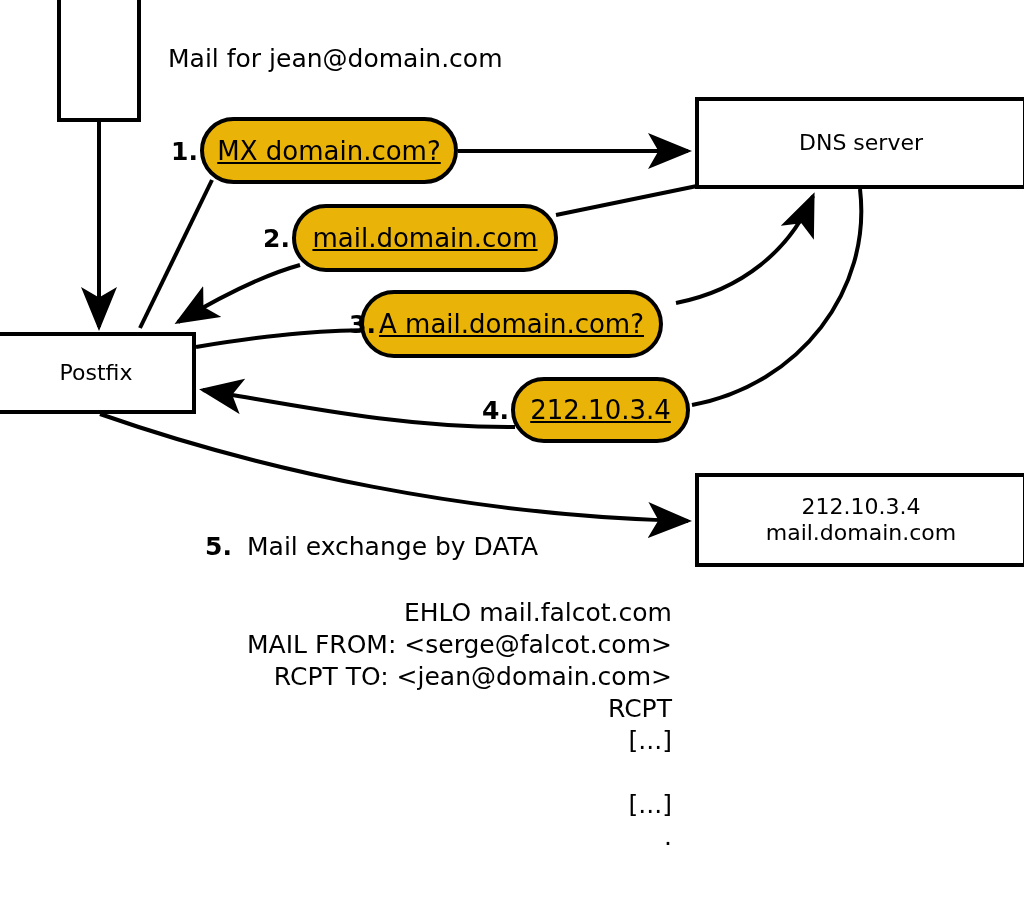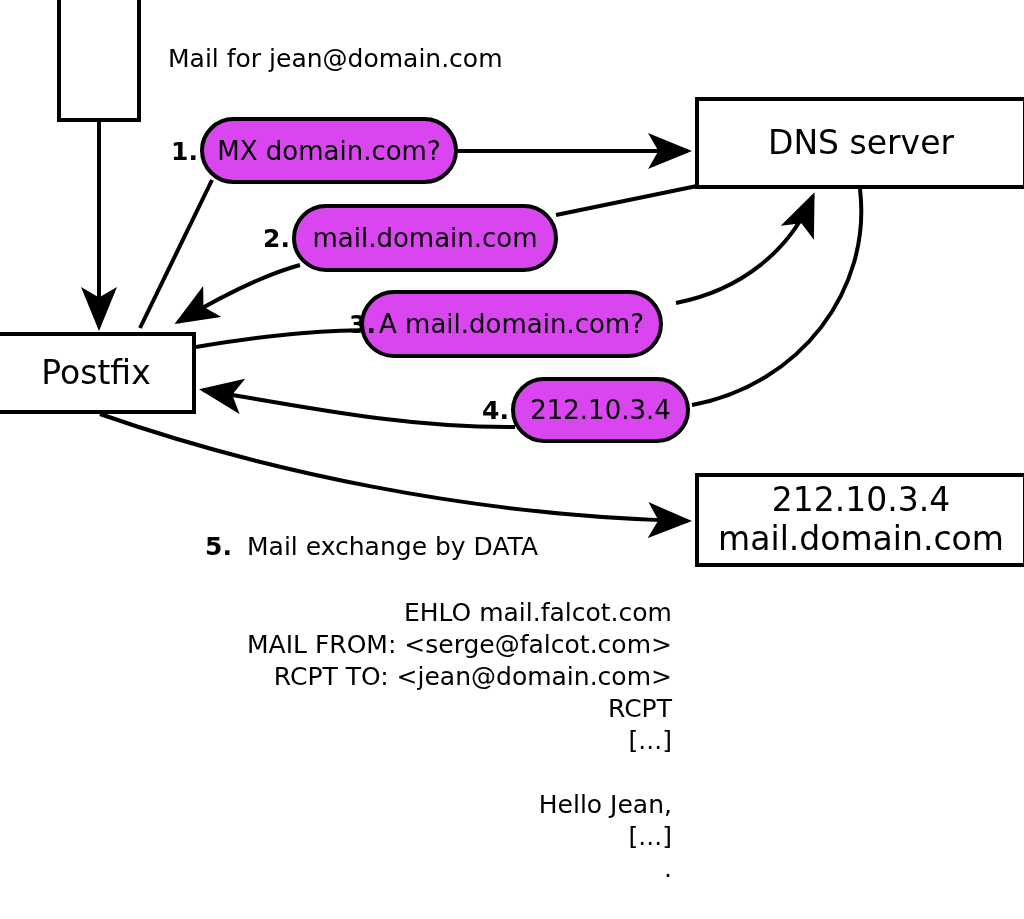"MX domain.com?" .bubble { background: #d946ef -> #eab308; text-decoration: none -> underline }
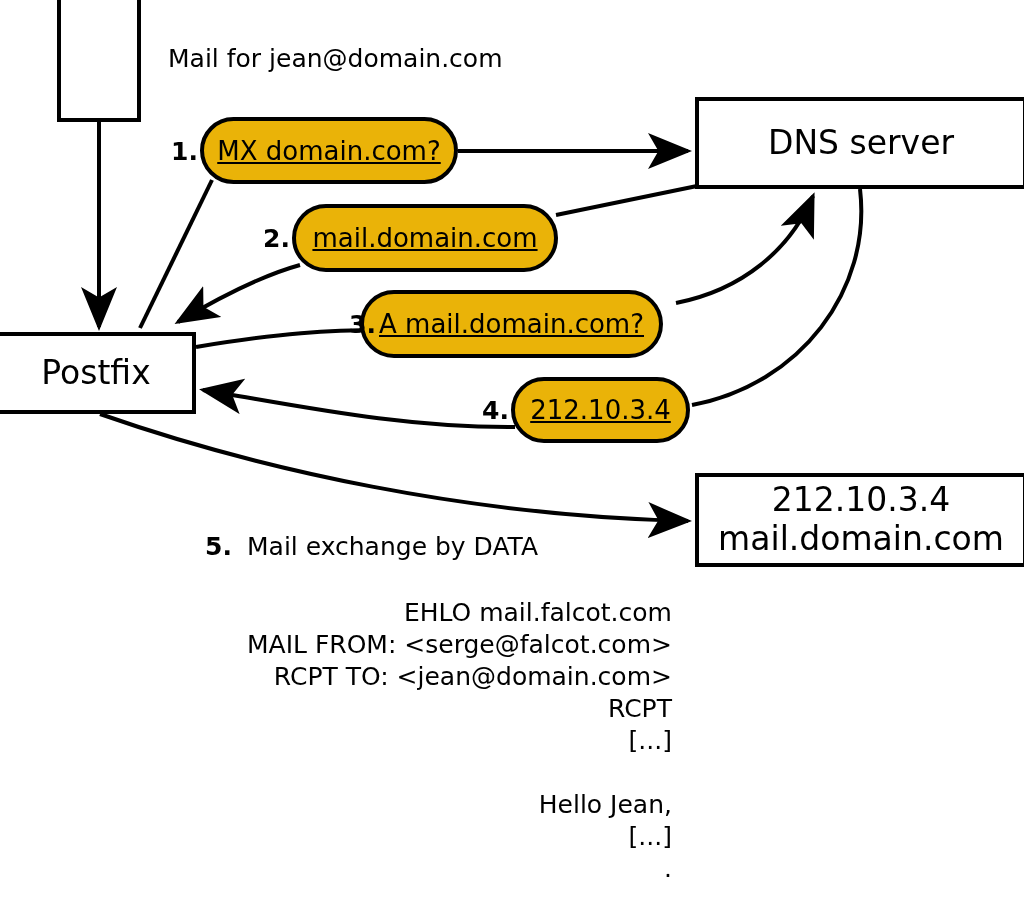"DNS server" .node .line { font-size: 33px -> 22px }
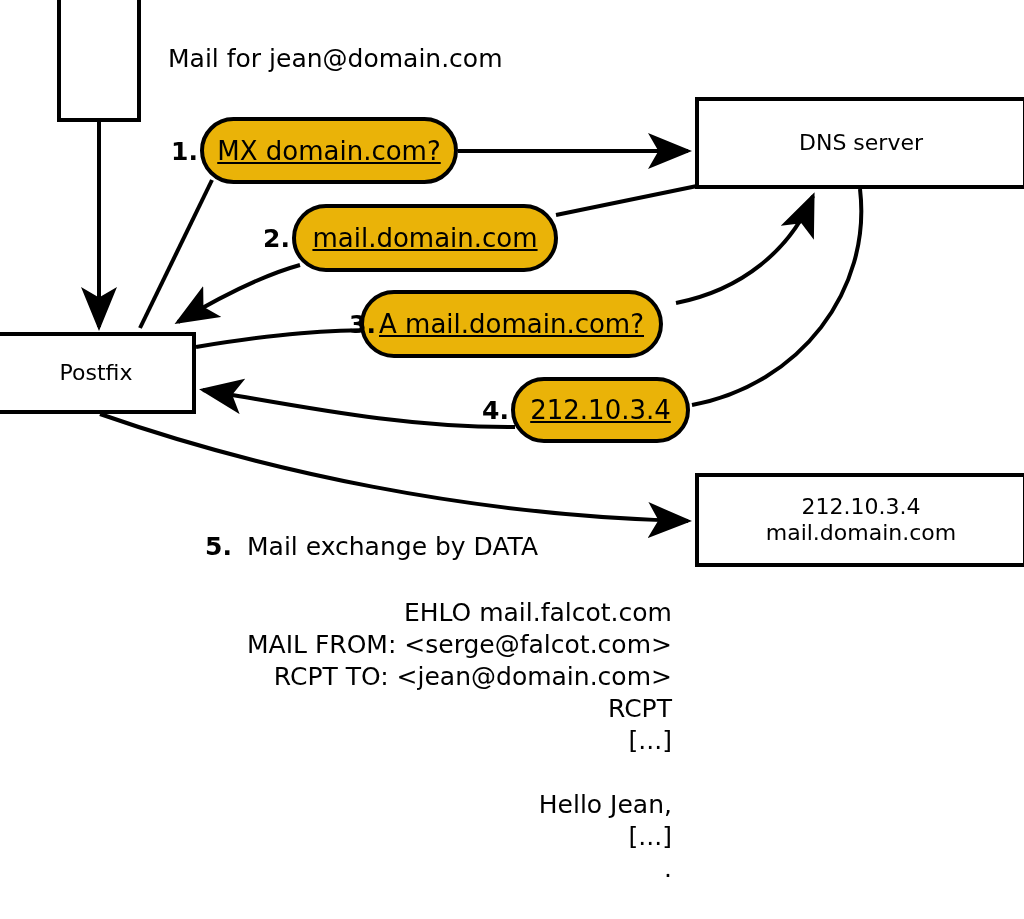"Hello Jean," div.smtp-line { html: <div>Hello Jean,</div> -> none }
